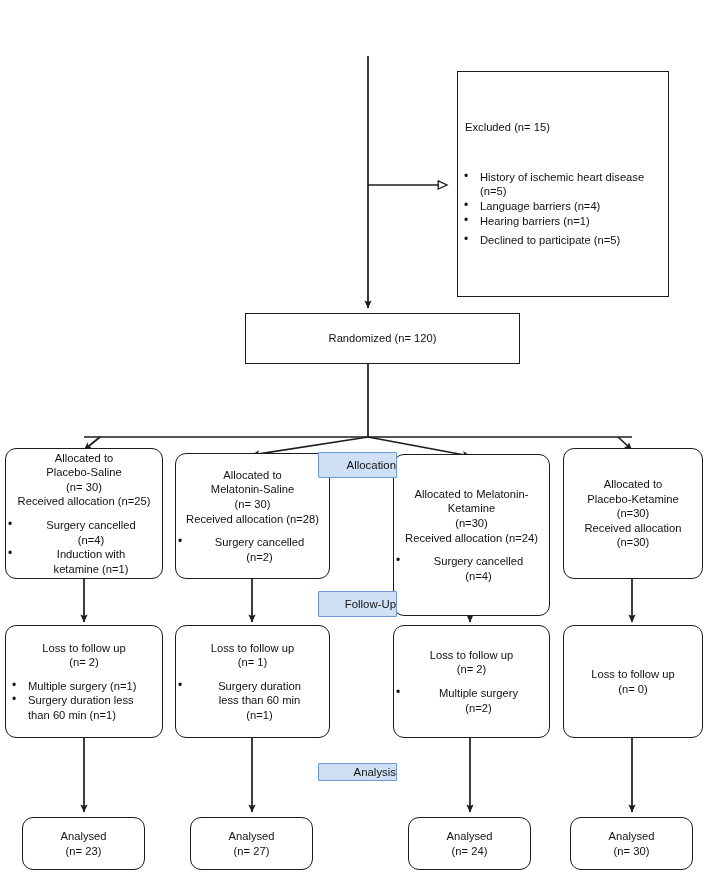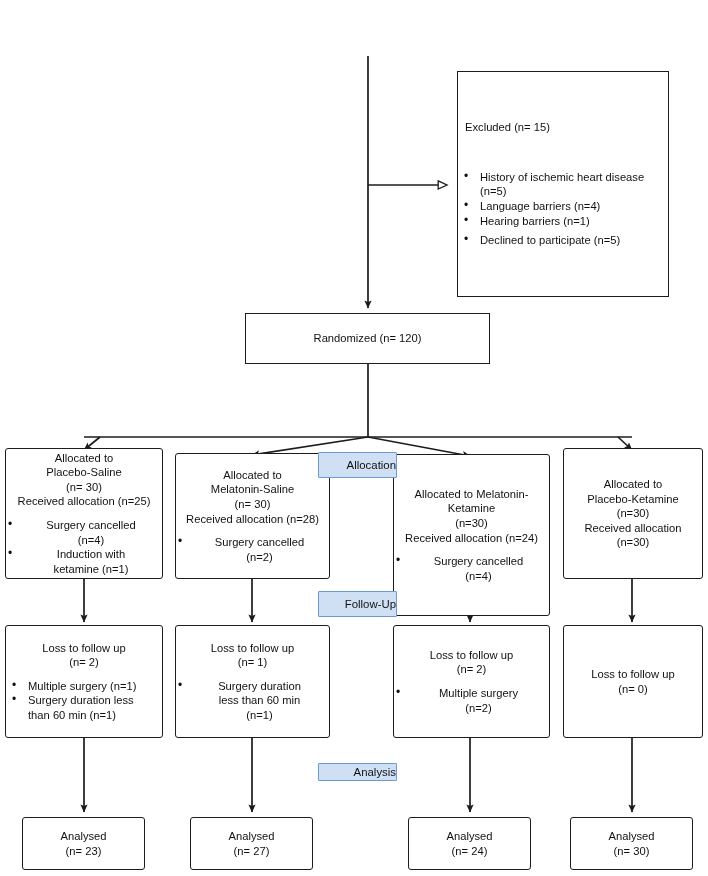"Randomized (n= 120)" div.node { width: 245px -> 275px }
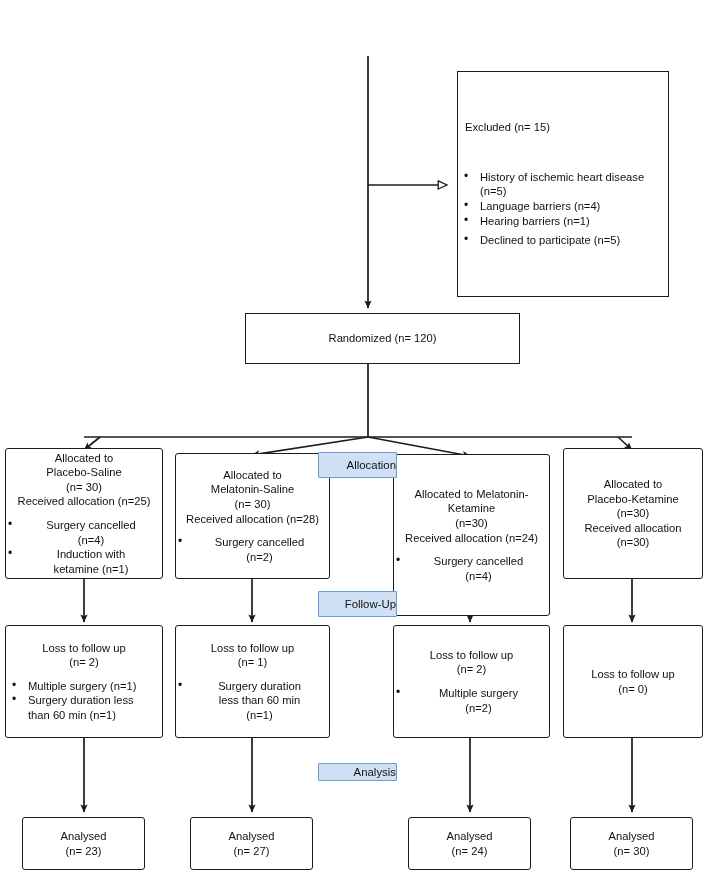"Allocated to" .node.round { border-radius: 3px -> 11px }
